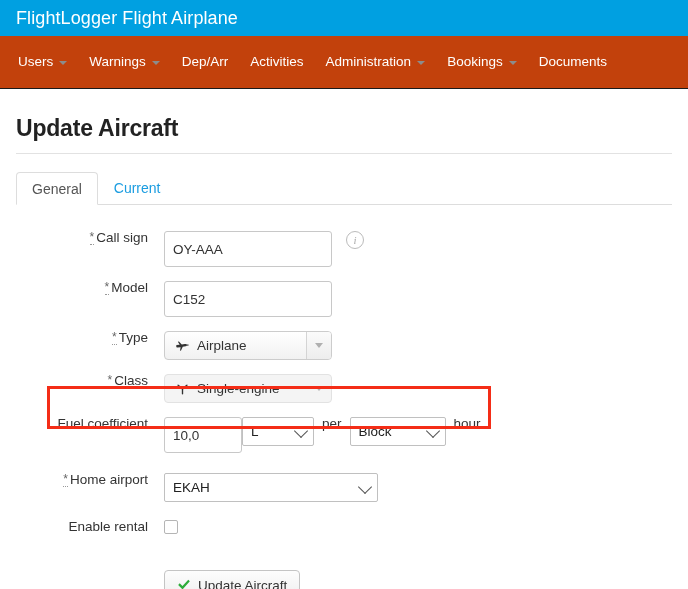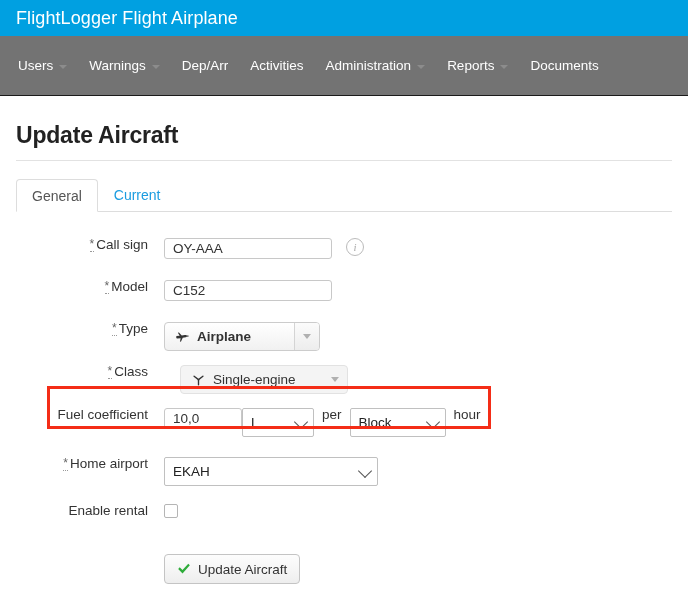"Users" #nav-bar { background: #737373 -> #c2410c; height: 60px -> 53px }
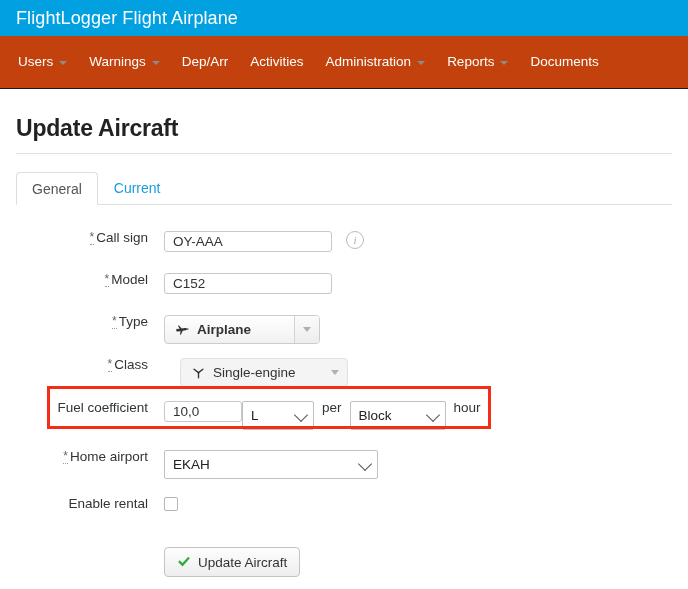"Reports" span.nav-label { text: Reports -> Bookings }
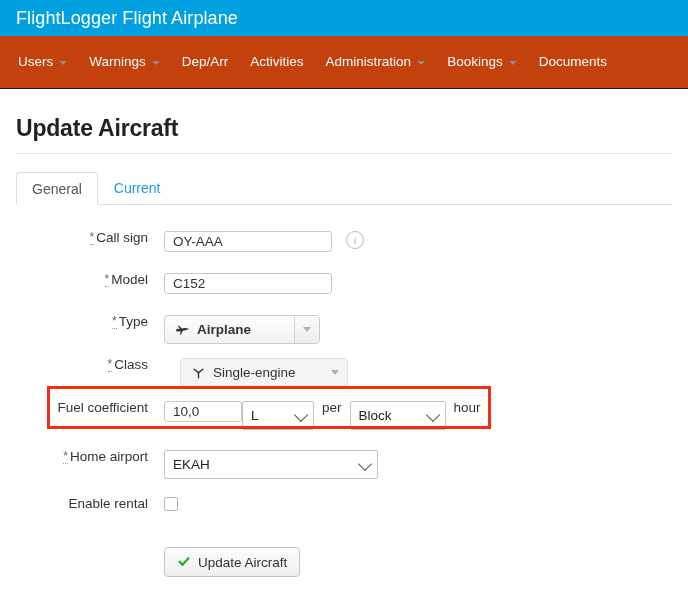"OY-AAA" .txtinput { height: 21px -> 36px }
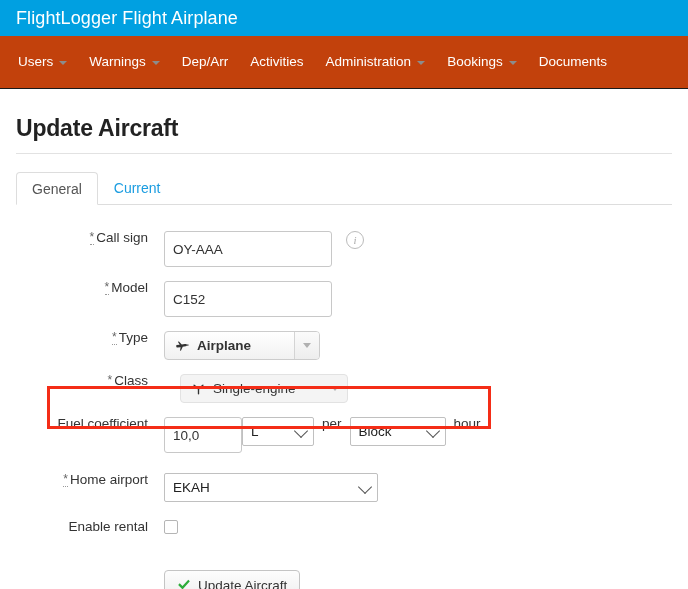"Airplane" #type-select { font-weight: bold -> none; width: 156px -> 168px }
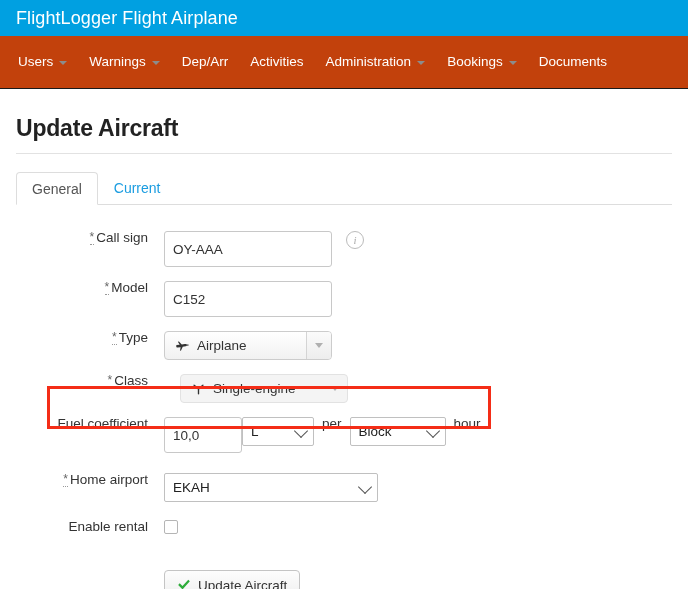"Single-engine" #class-select { margin-left: 16px -> none }
